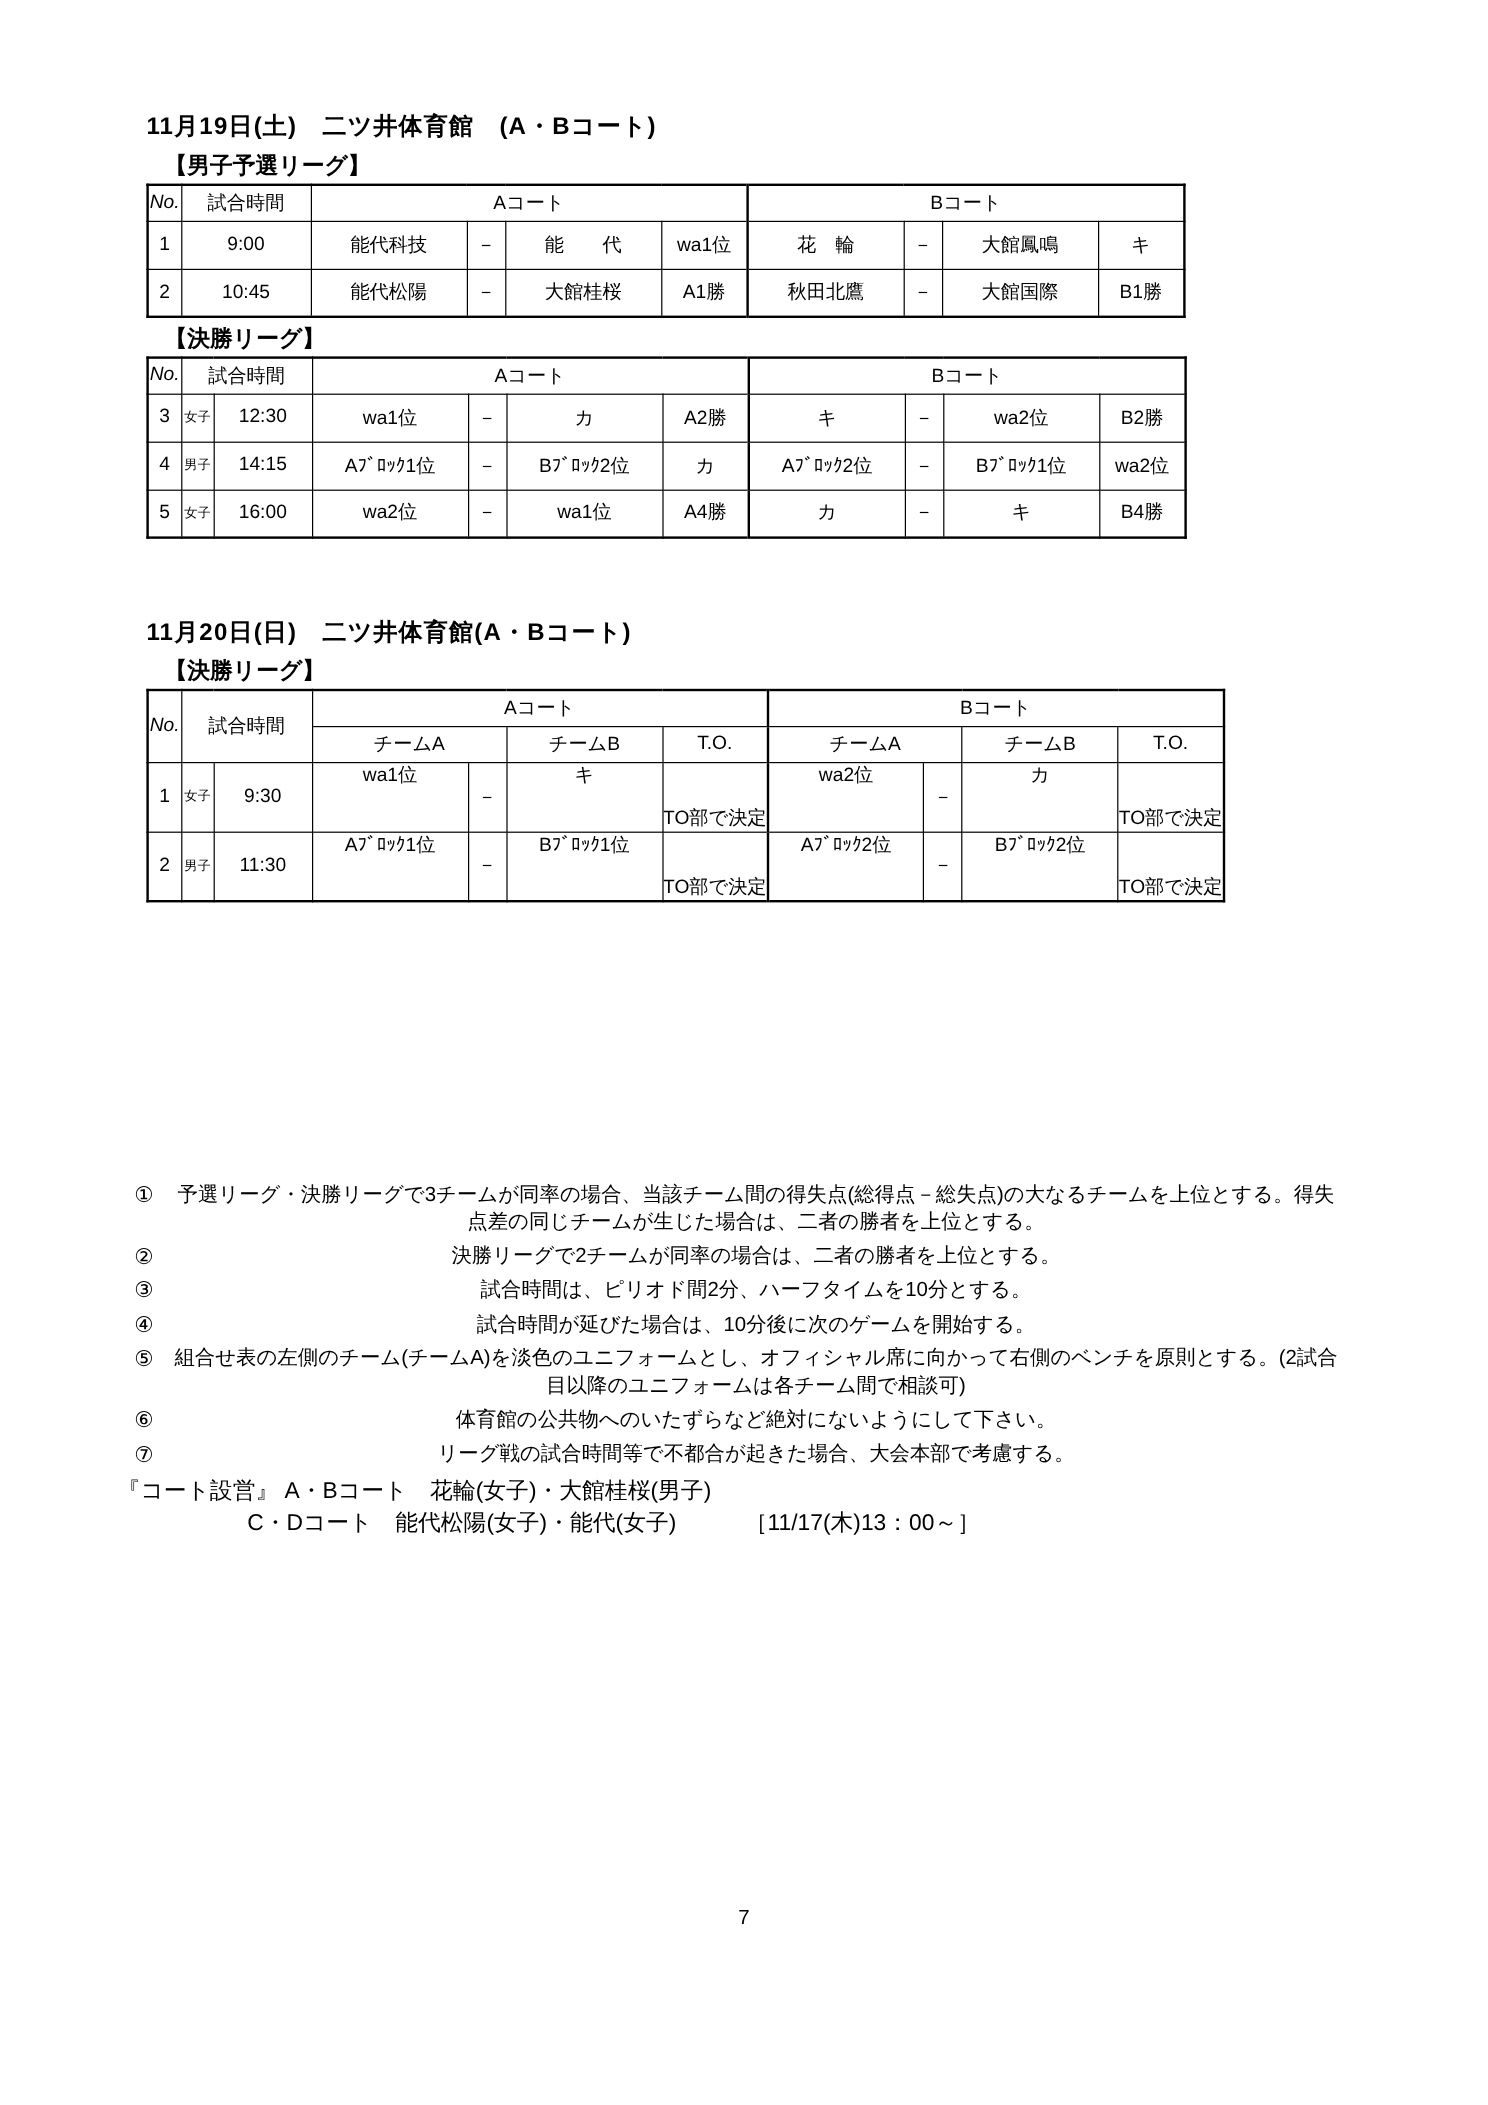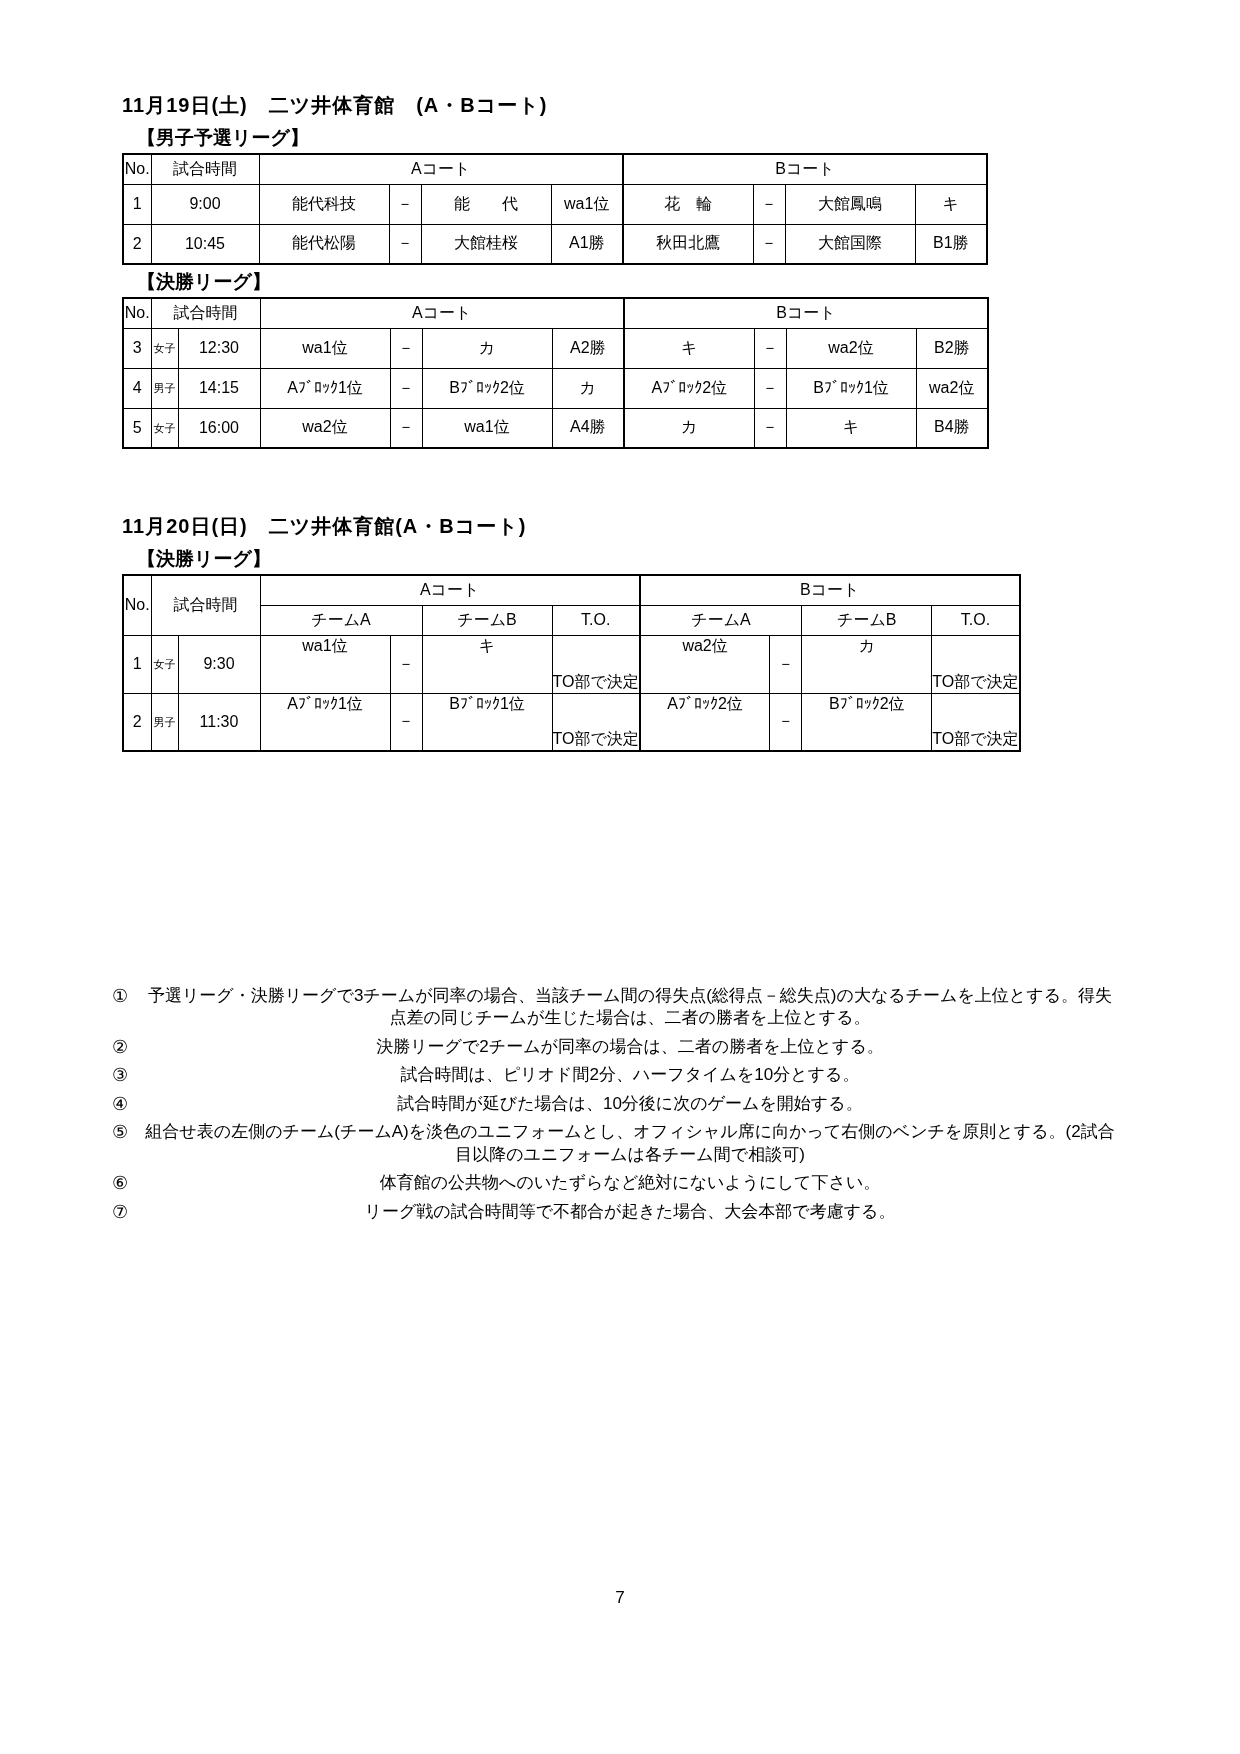"No." .xsmall { font-style: none -> italic }
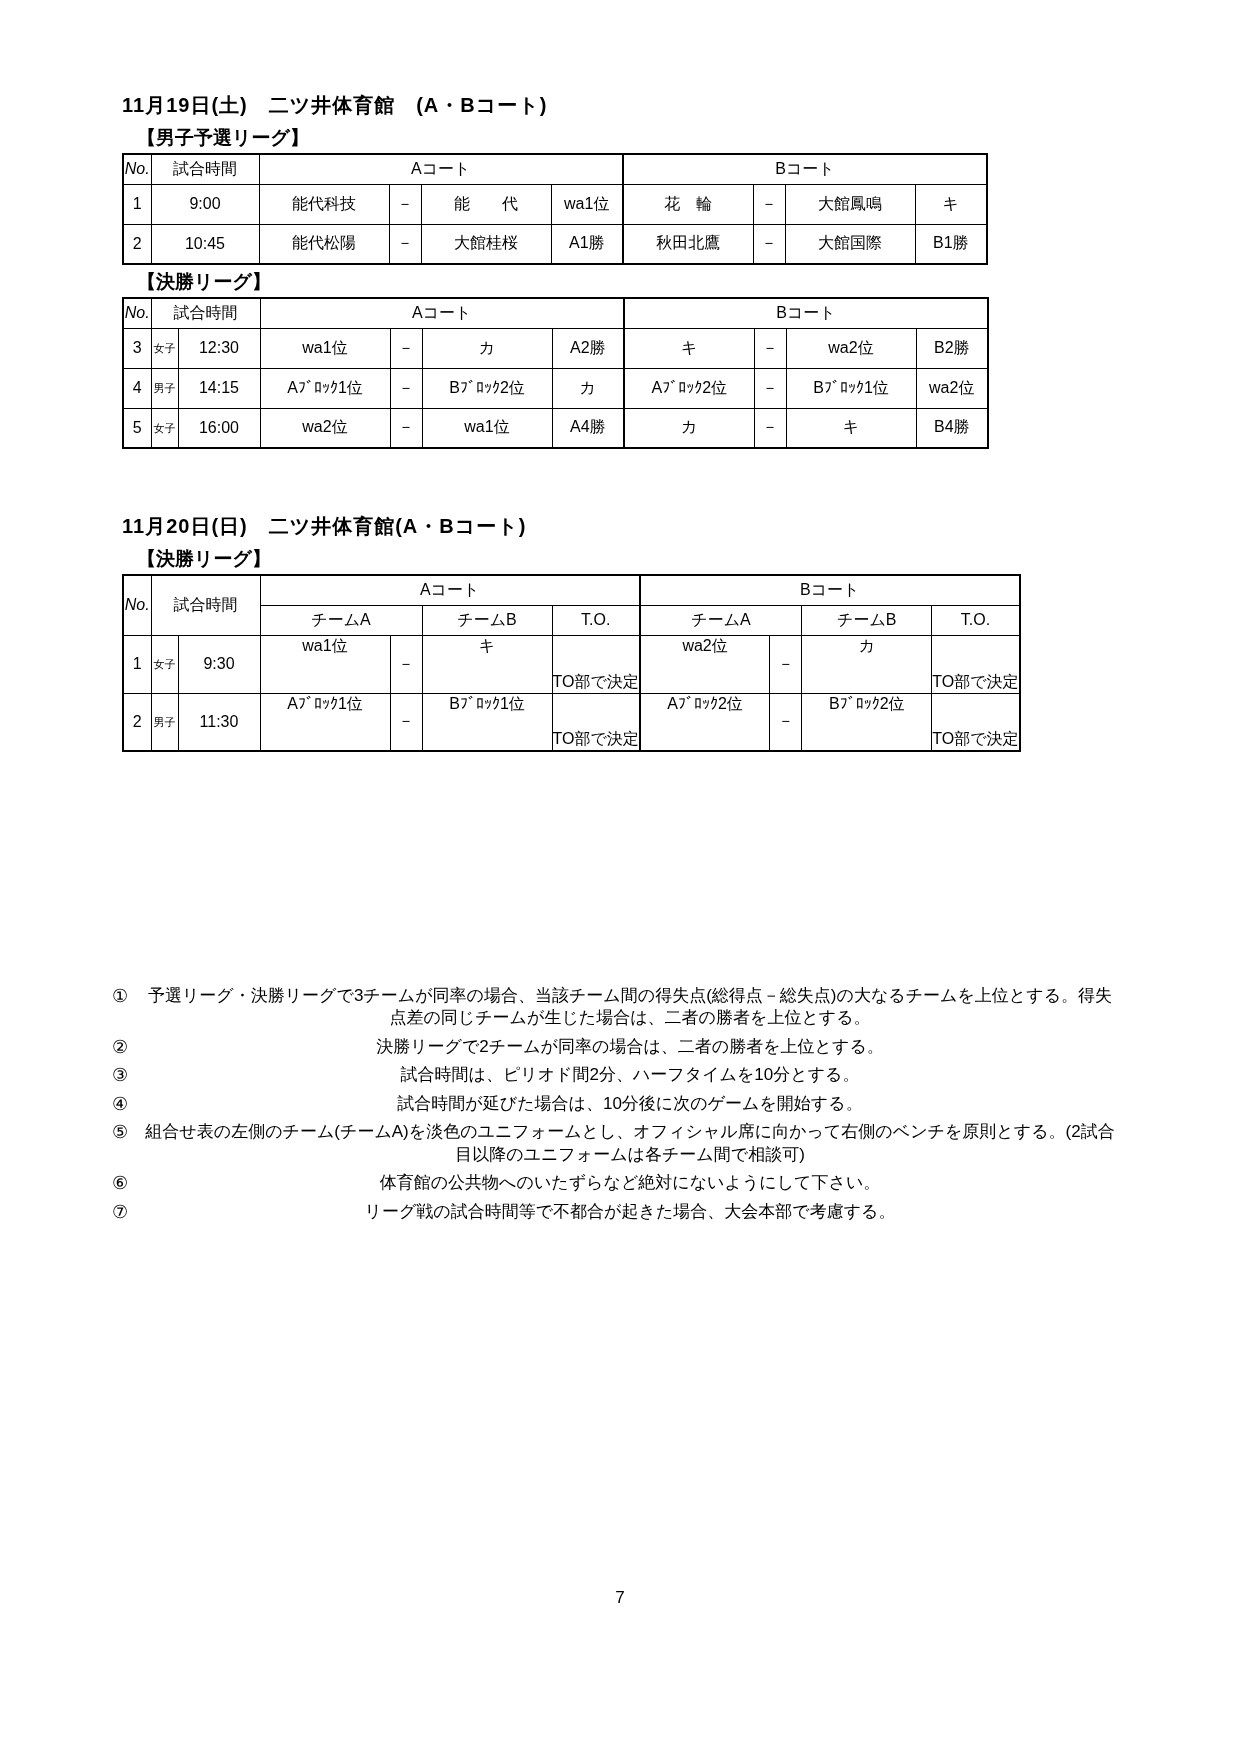"『コート設営』 A・Bコート 花輪(女子)・大館桂桜(男子)" div { html: none -> <div>『コート設営』 A・Bコート 花輪(女子)・大館桂桜(男子)</div> }
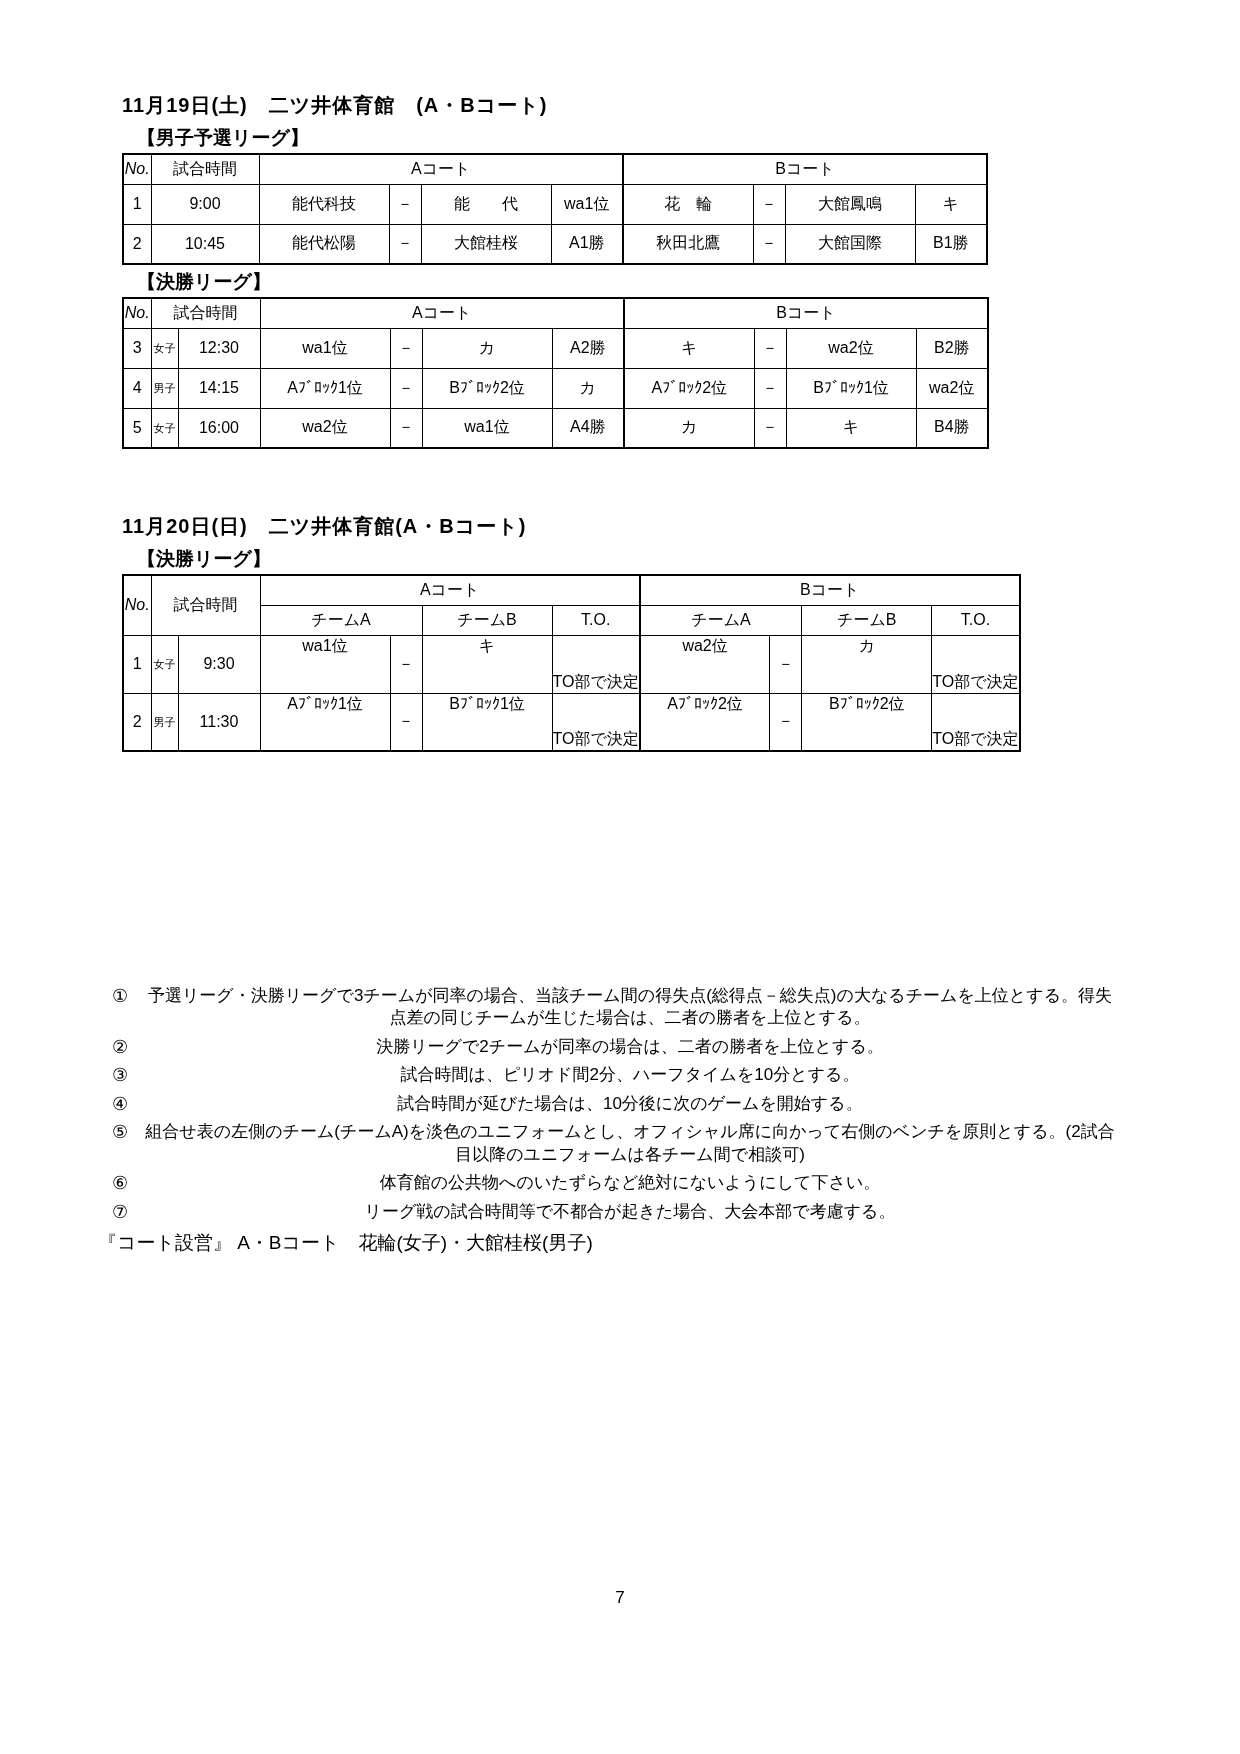"C・Dコート 能代松陽(女子)・能代(女子) ［11/17(木)13：00～］" div.line2 { html: none -> <div>C・Dコート 能代松陽(女子)・能代(女子) ［11/17(木)13：00～］</div> }
